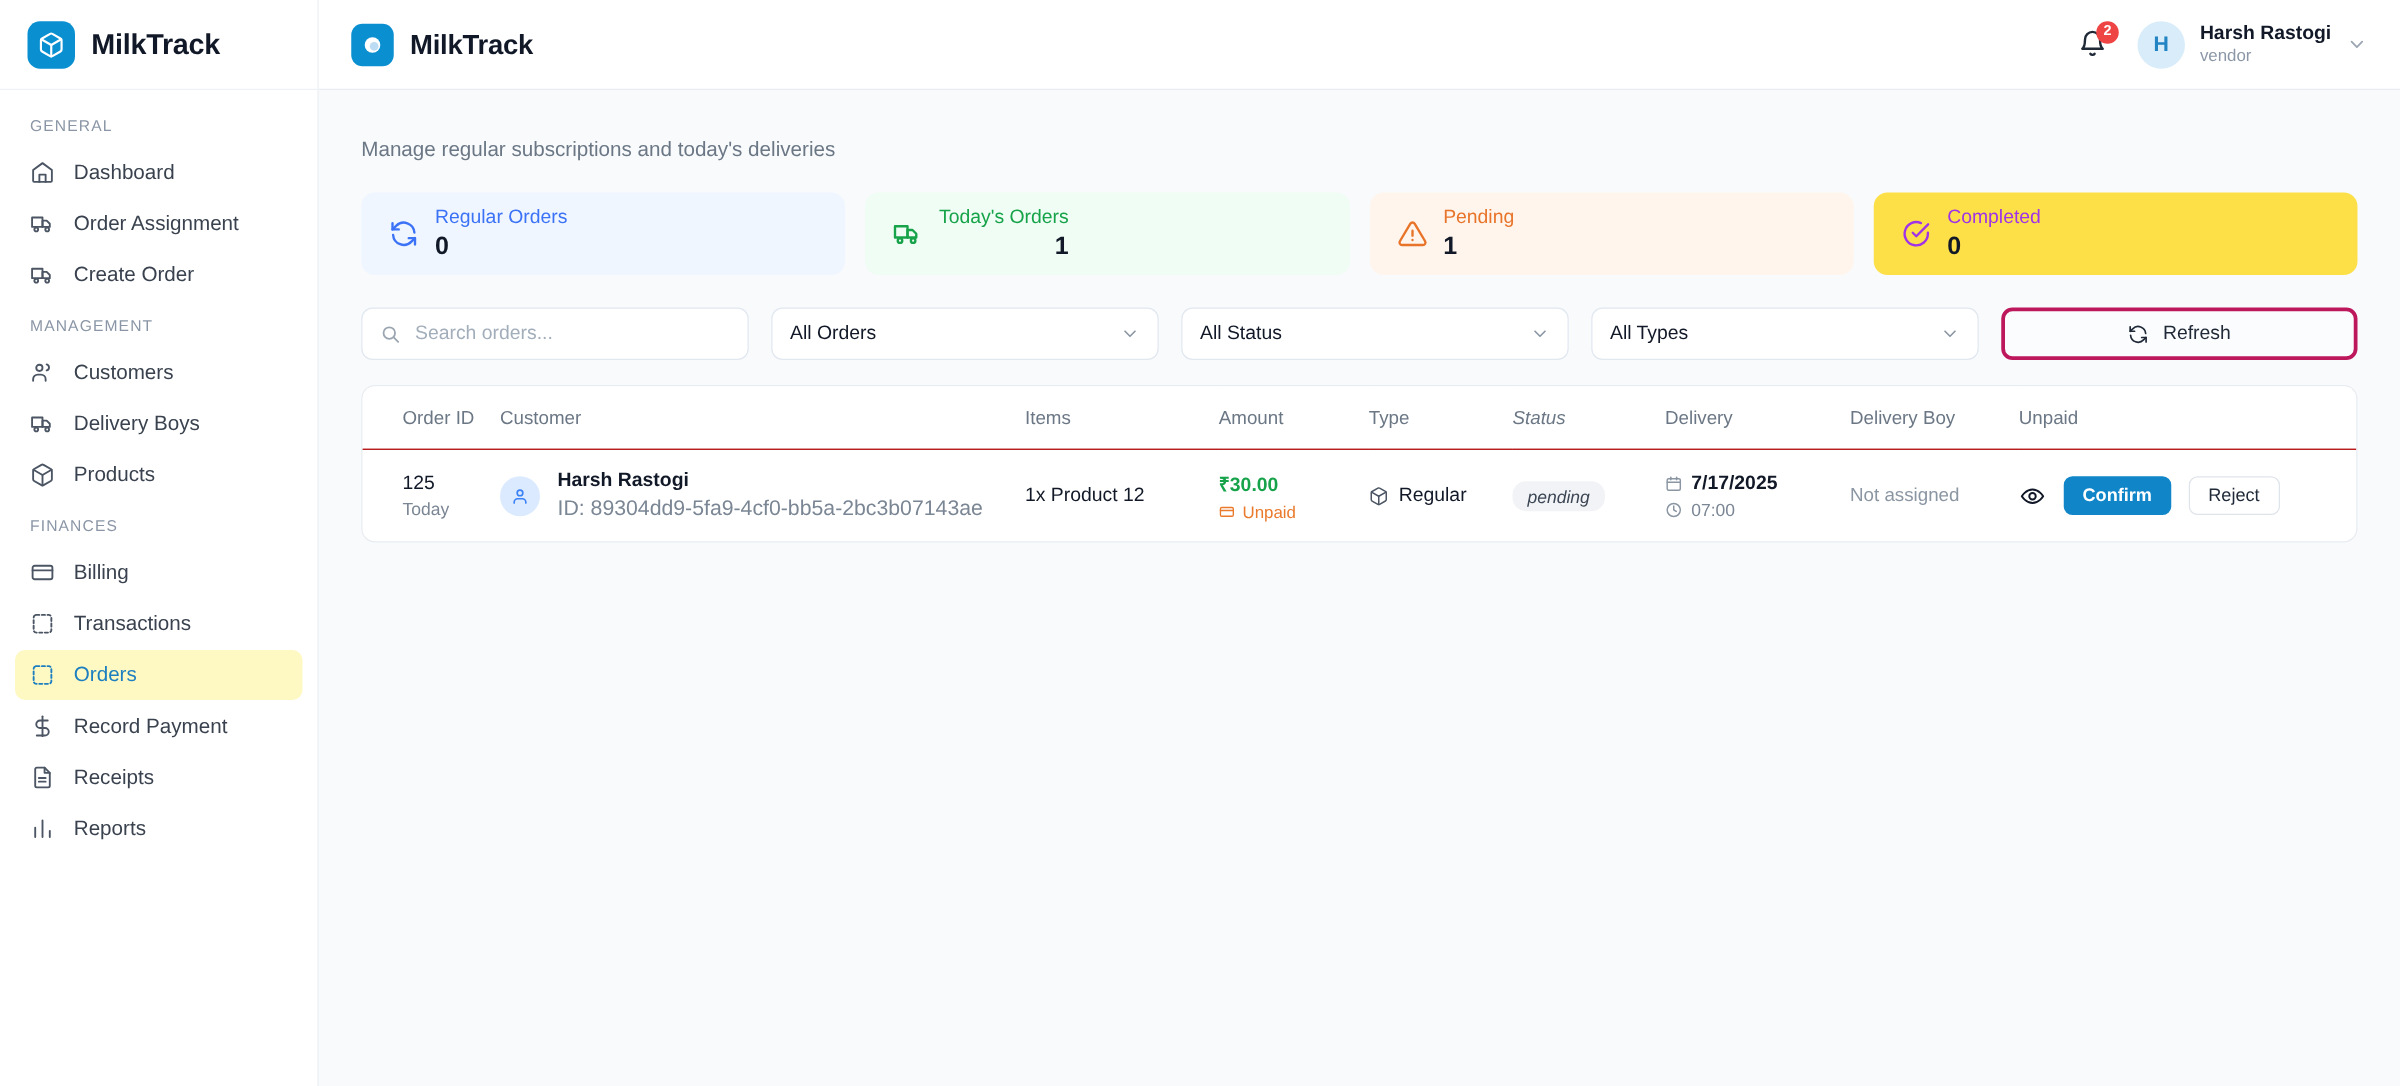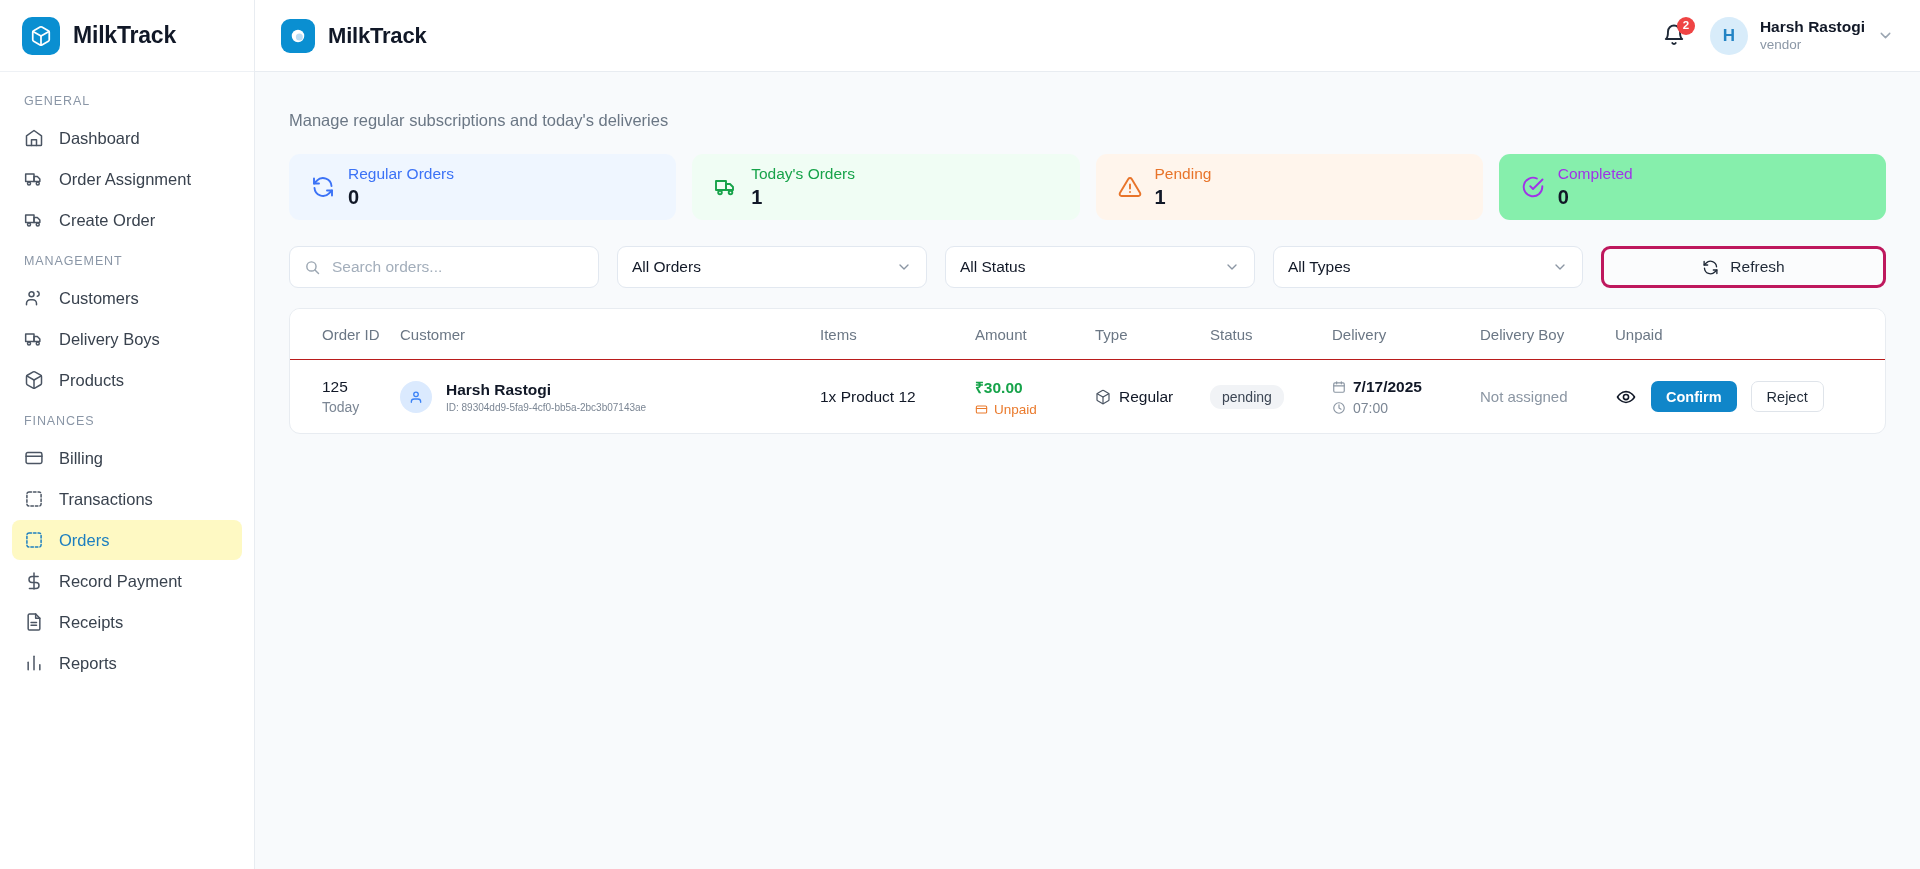"Today's Orders" .stat.green { text-align: none -> right }
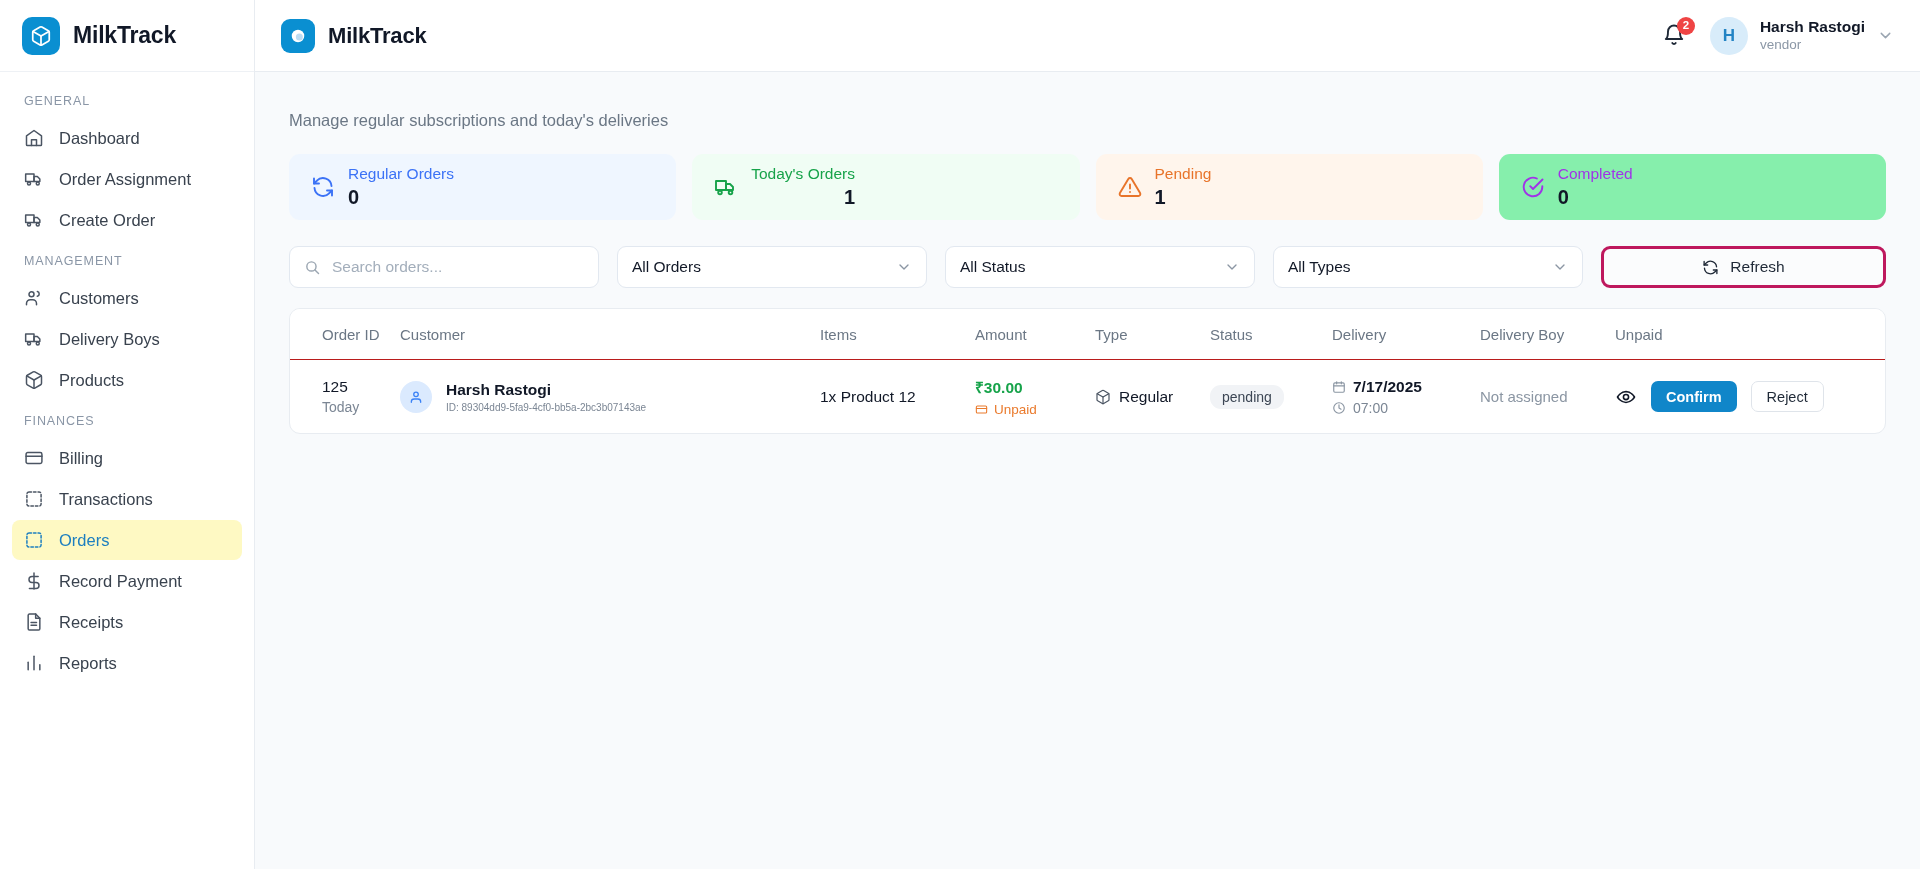"Completed" .stat.purple { background: #86efac -> #fde047 }
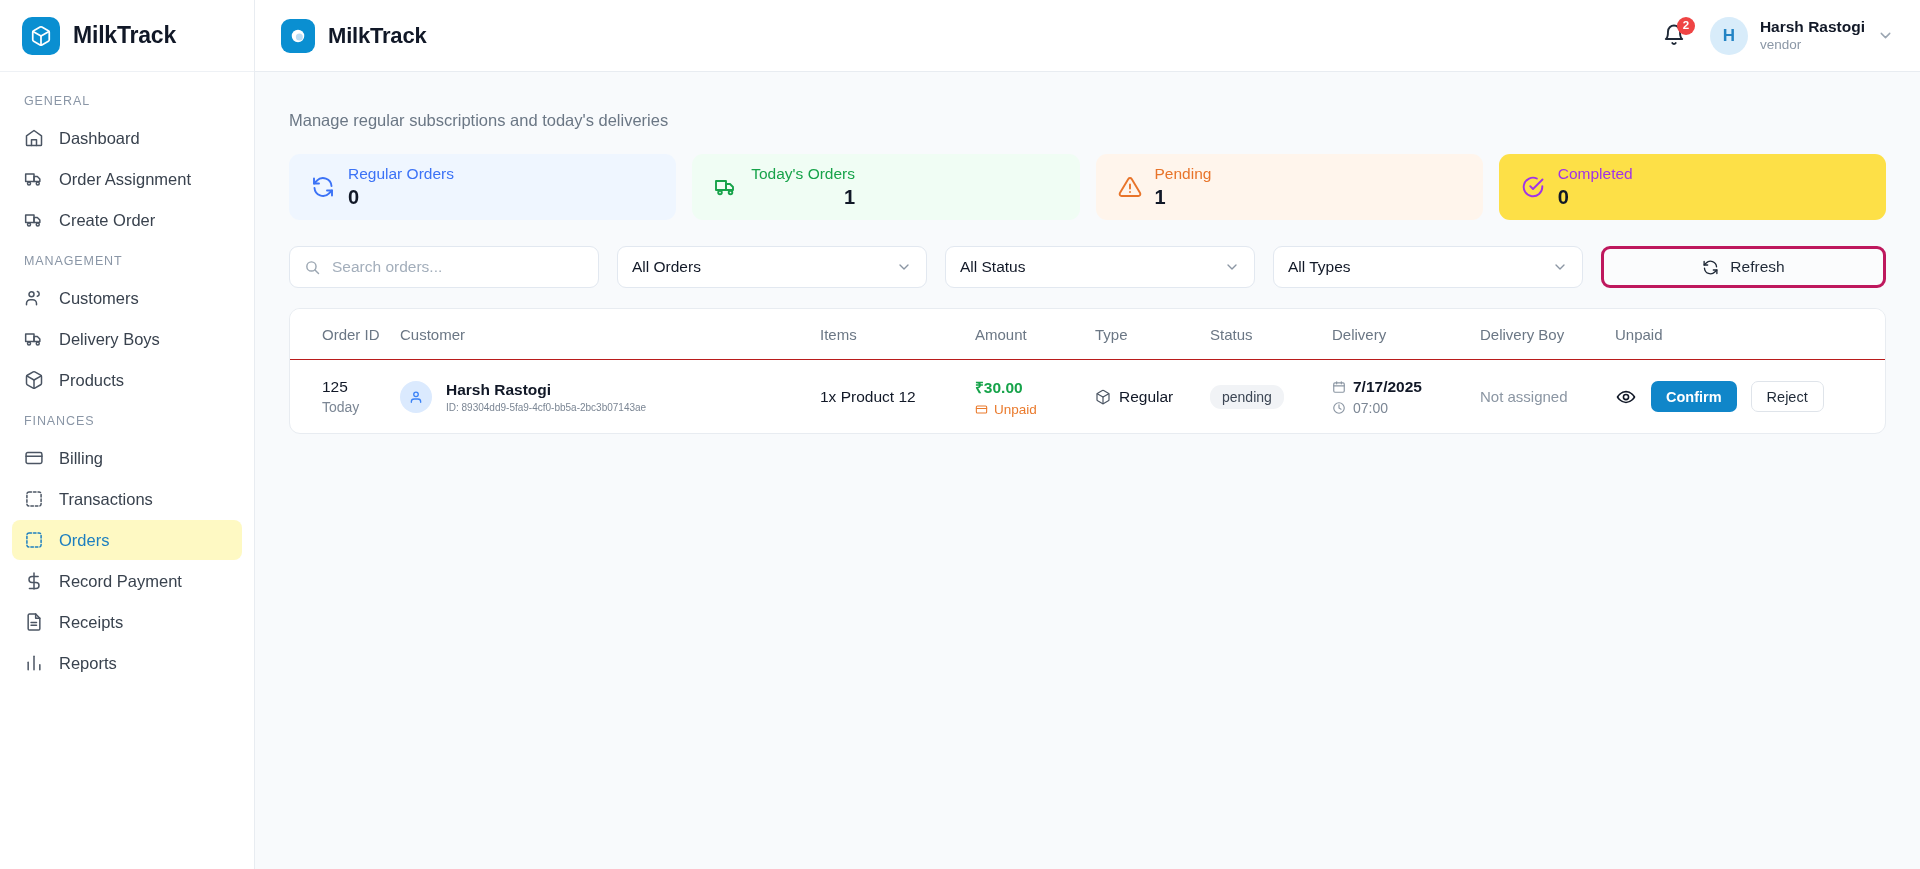"Status" .col-status { font-style: none -> italic }
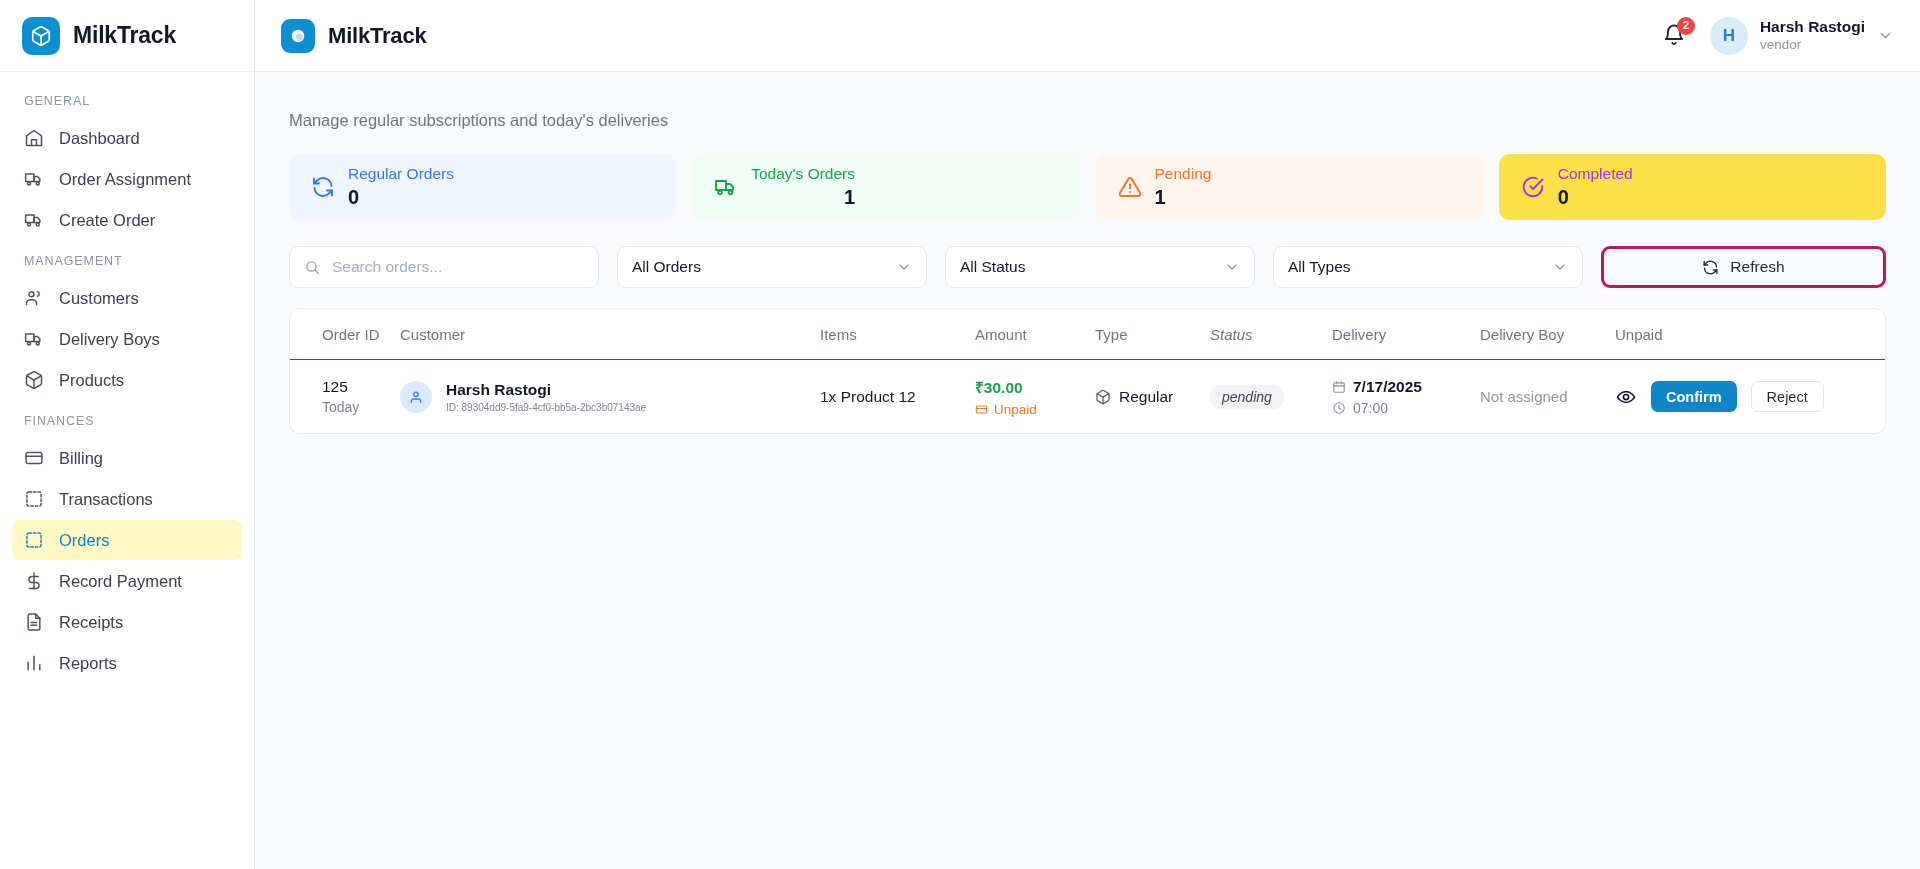"ID: 89304dd9-5fa9-4cf0-bb5a-2bc3b07143ae" .cust-id { font-size: 10px -> 17px }
